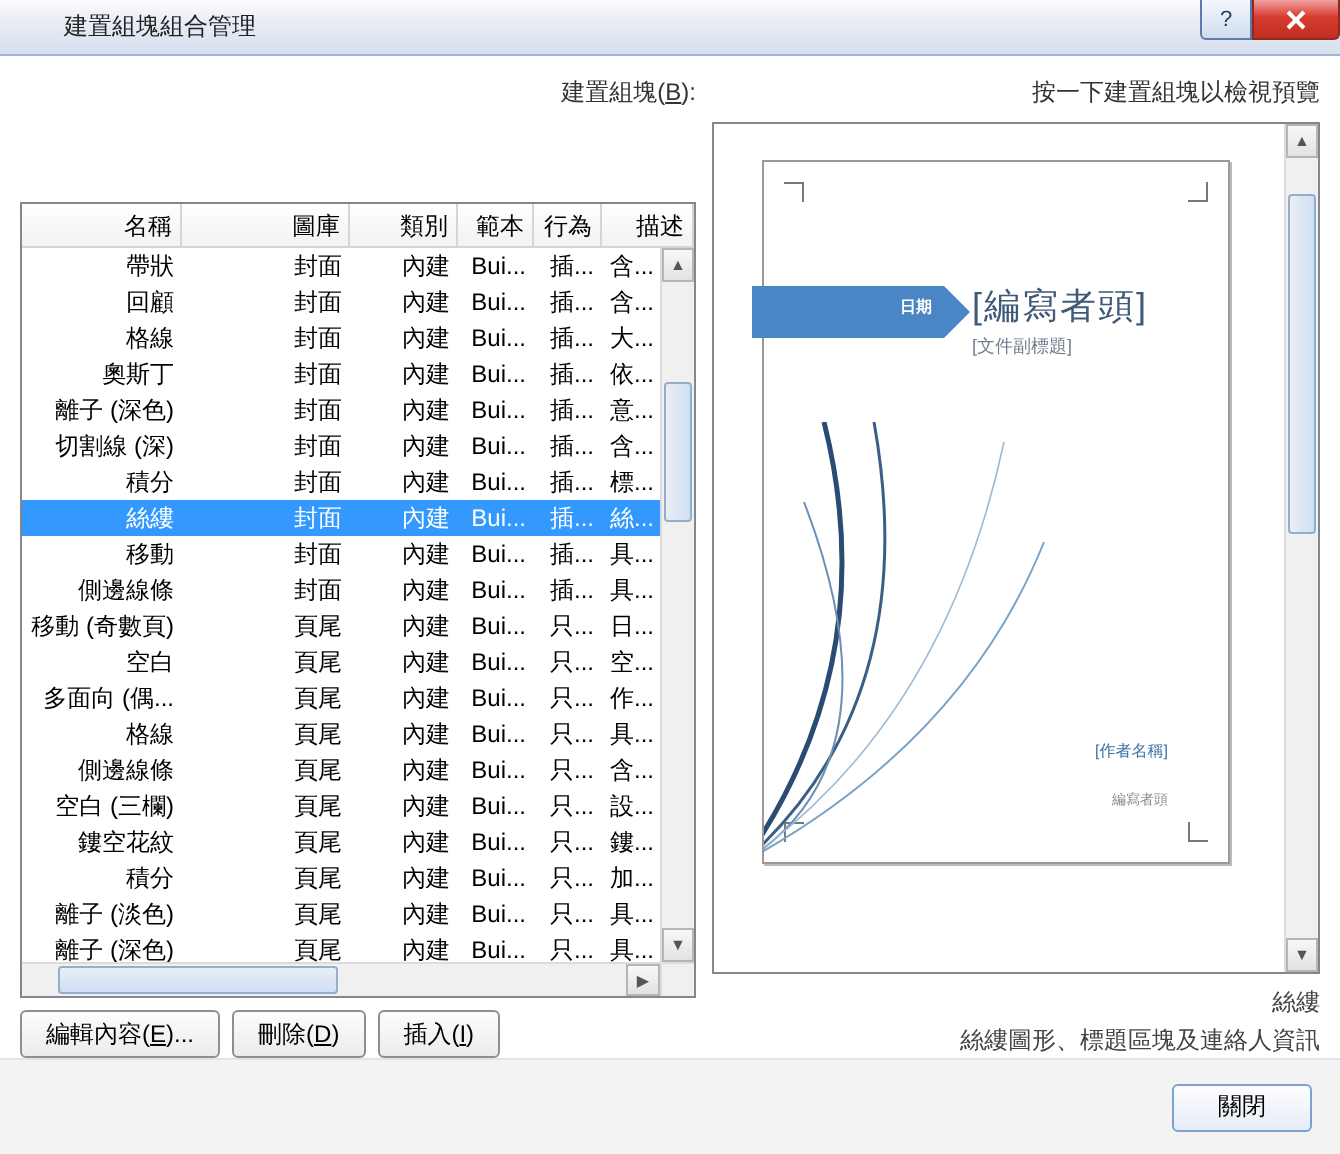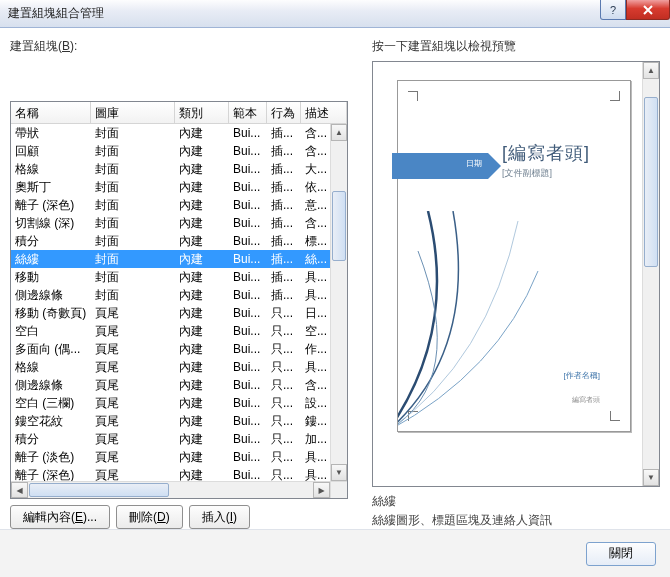"建置組塊組合管理" .titlebar .title { margin-left: none -> 24px }
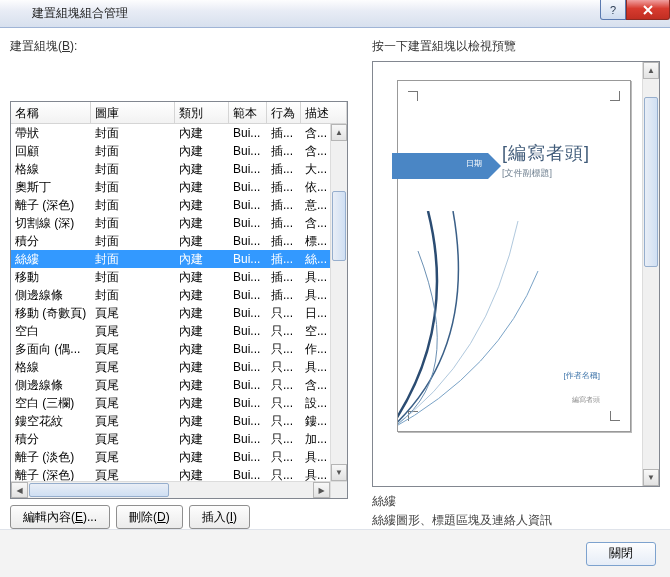"建置組塊(B):" .content { gap: 24px -> 8px; text-align: none -> right }
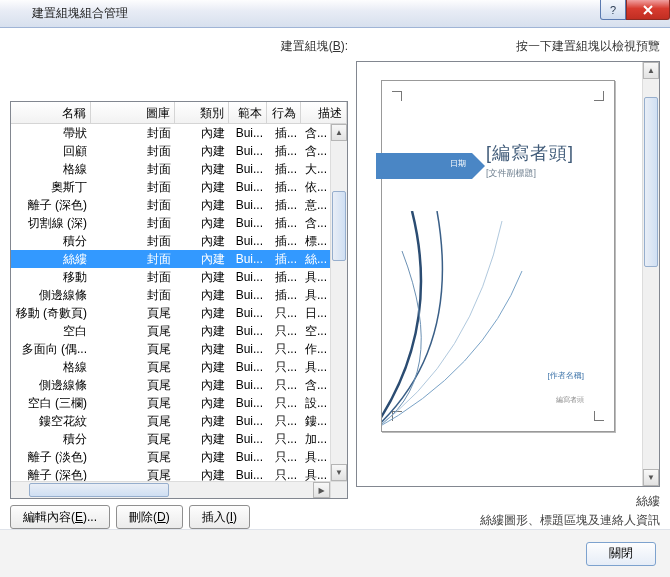"日期" .ribbon { font-weight: none -> bold; top: 72px -> 62px }
